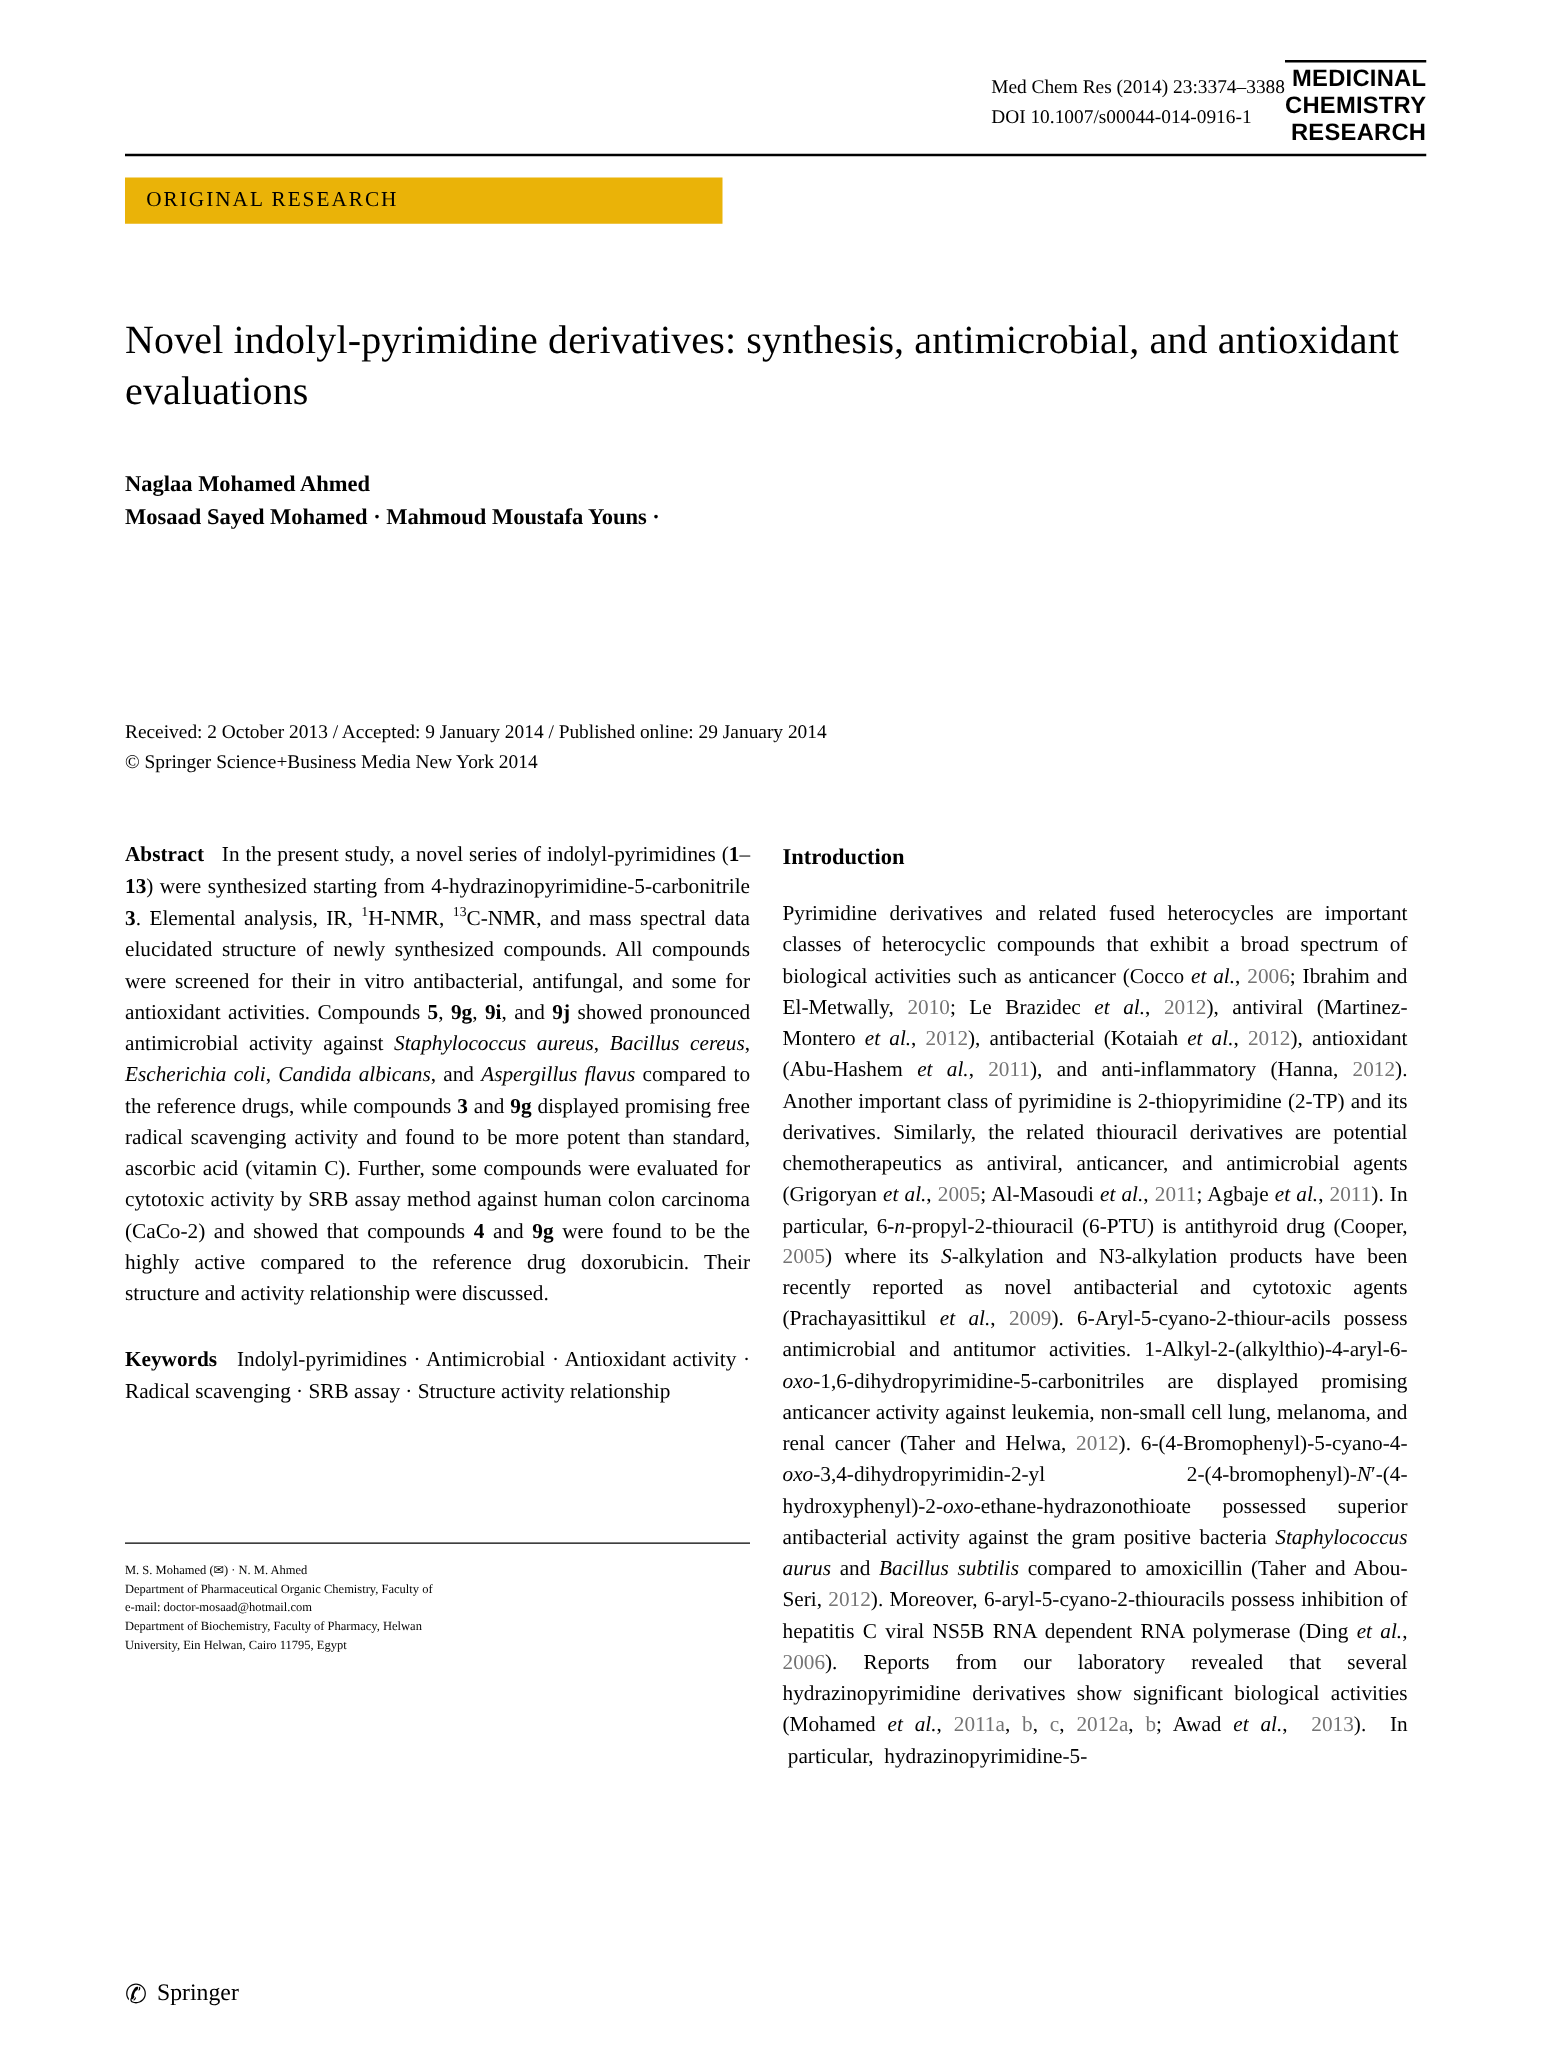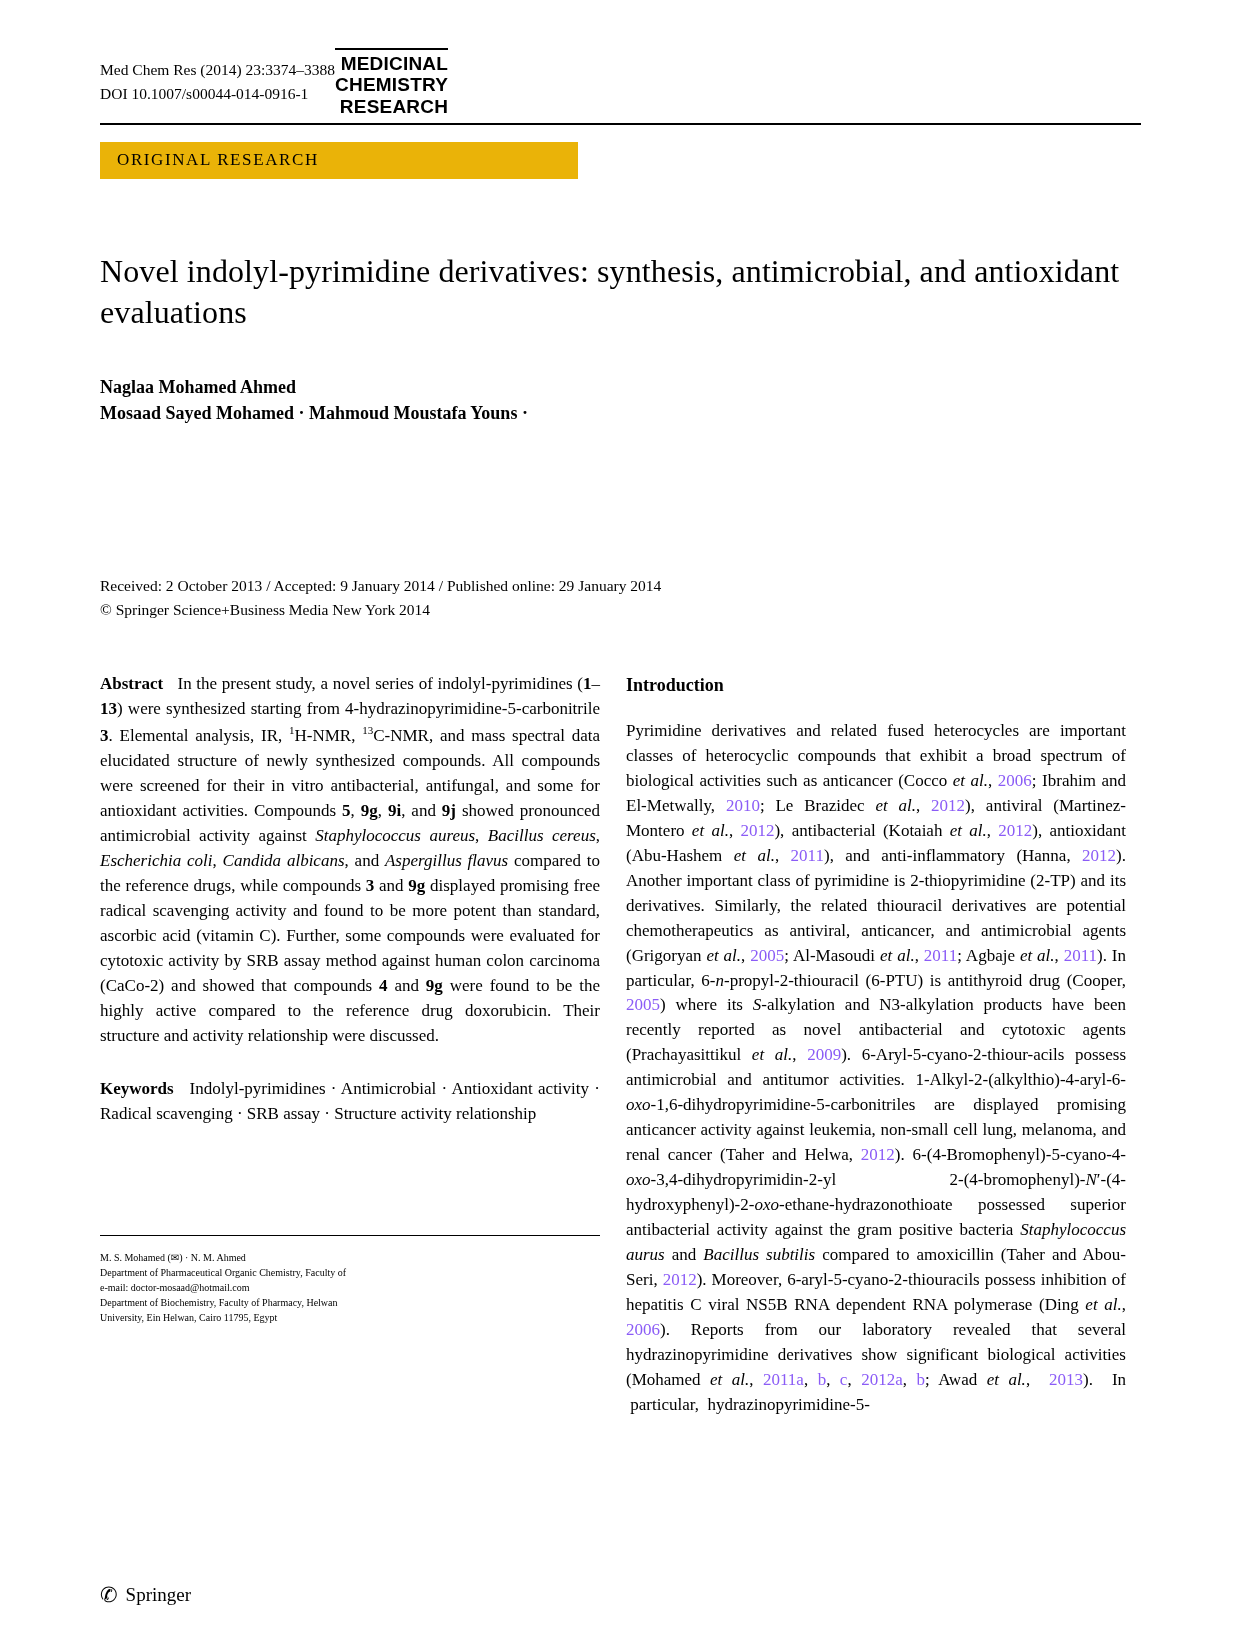"Med Chem Res (2014) 23:3374–3388" .masthead { justify-content: flex-start -> flex-end }
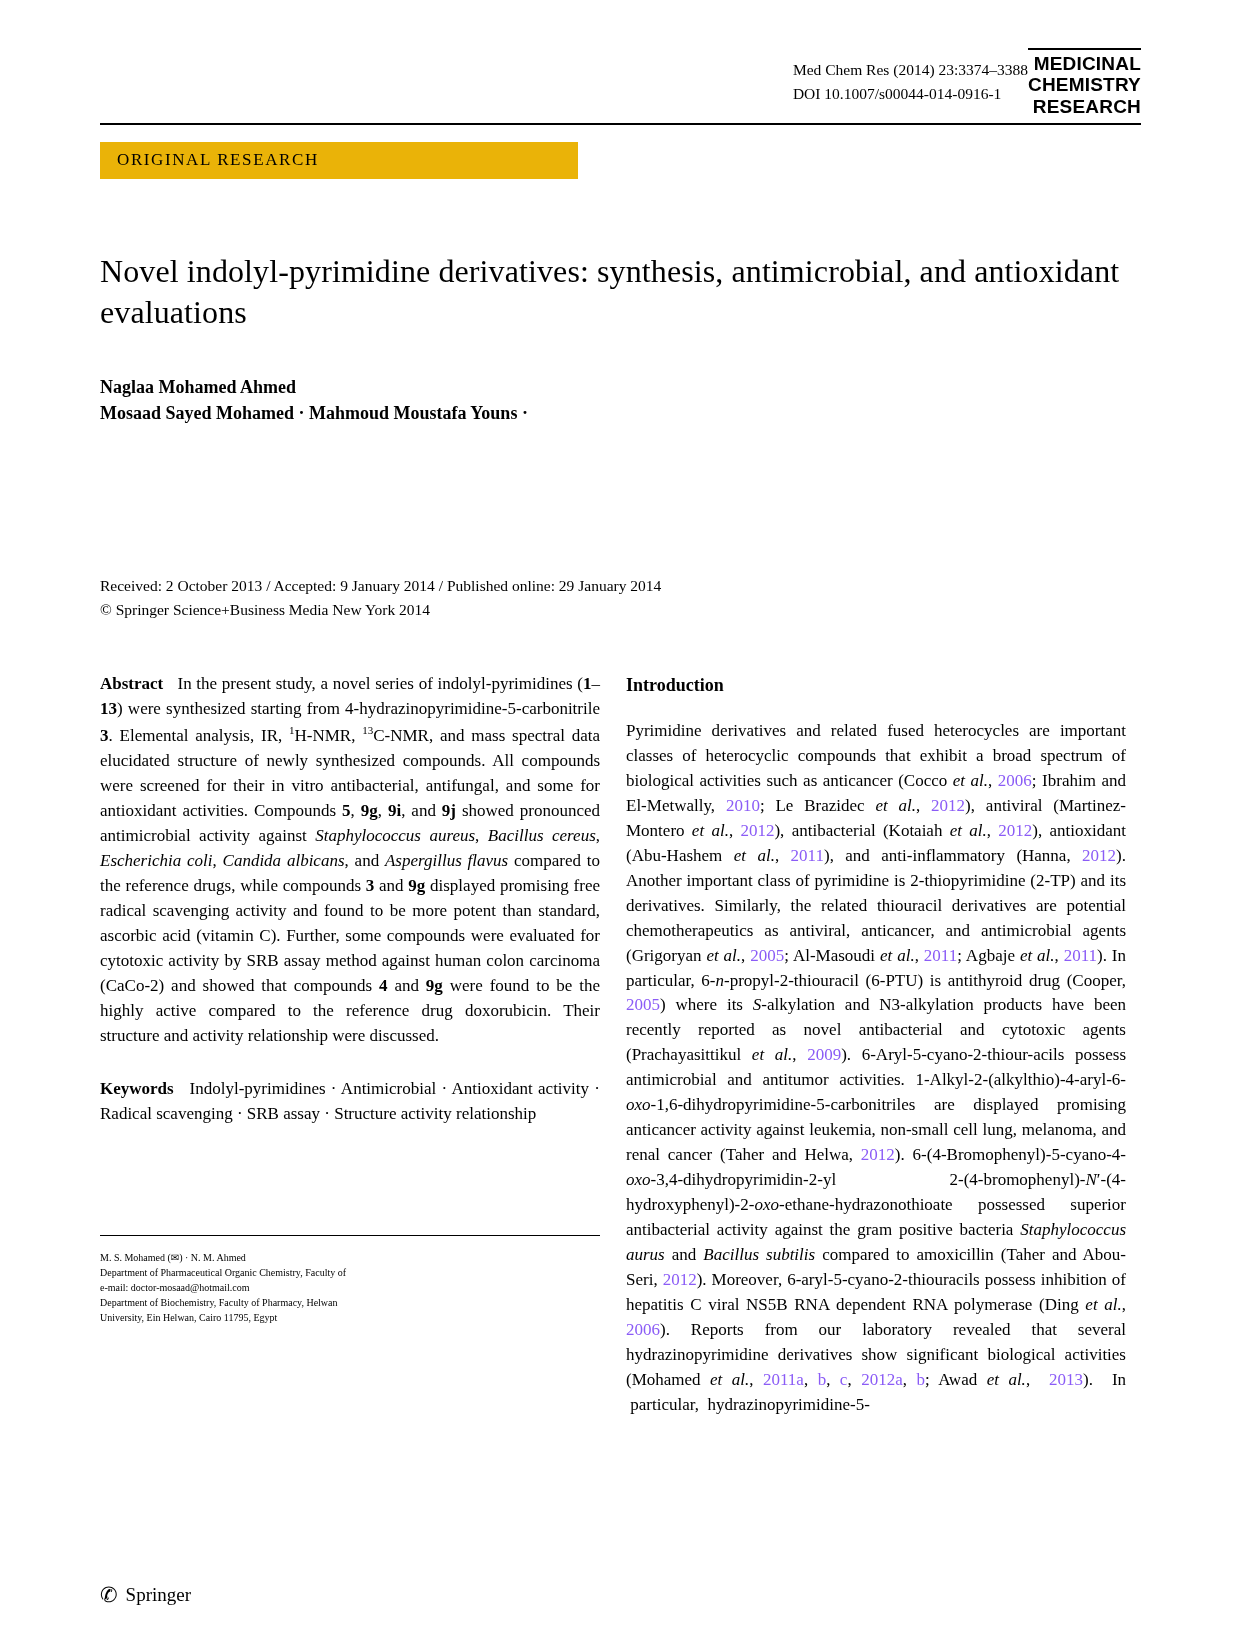"2006" .ref { color: #8b5cf6 -> #737373 }
